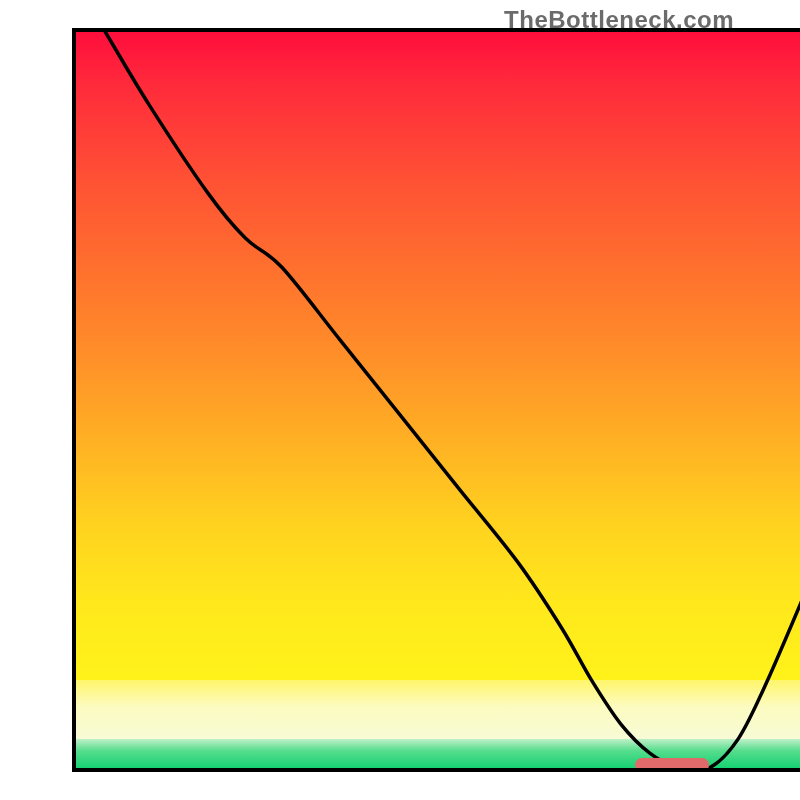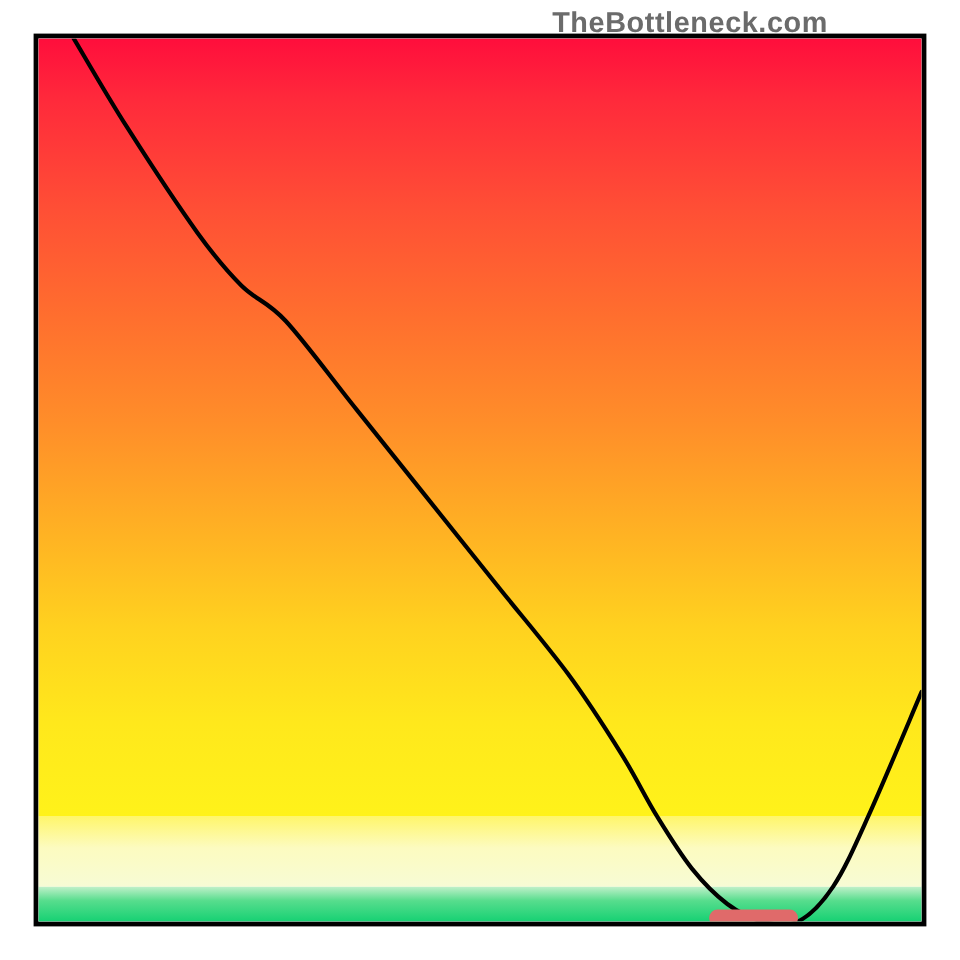"TheBottleneck.com" .wrap { margin-left: none -> 44px }
